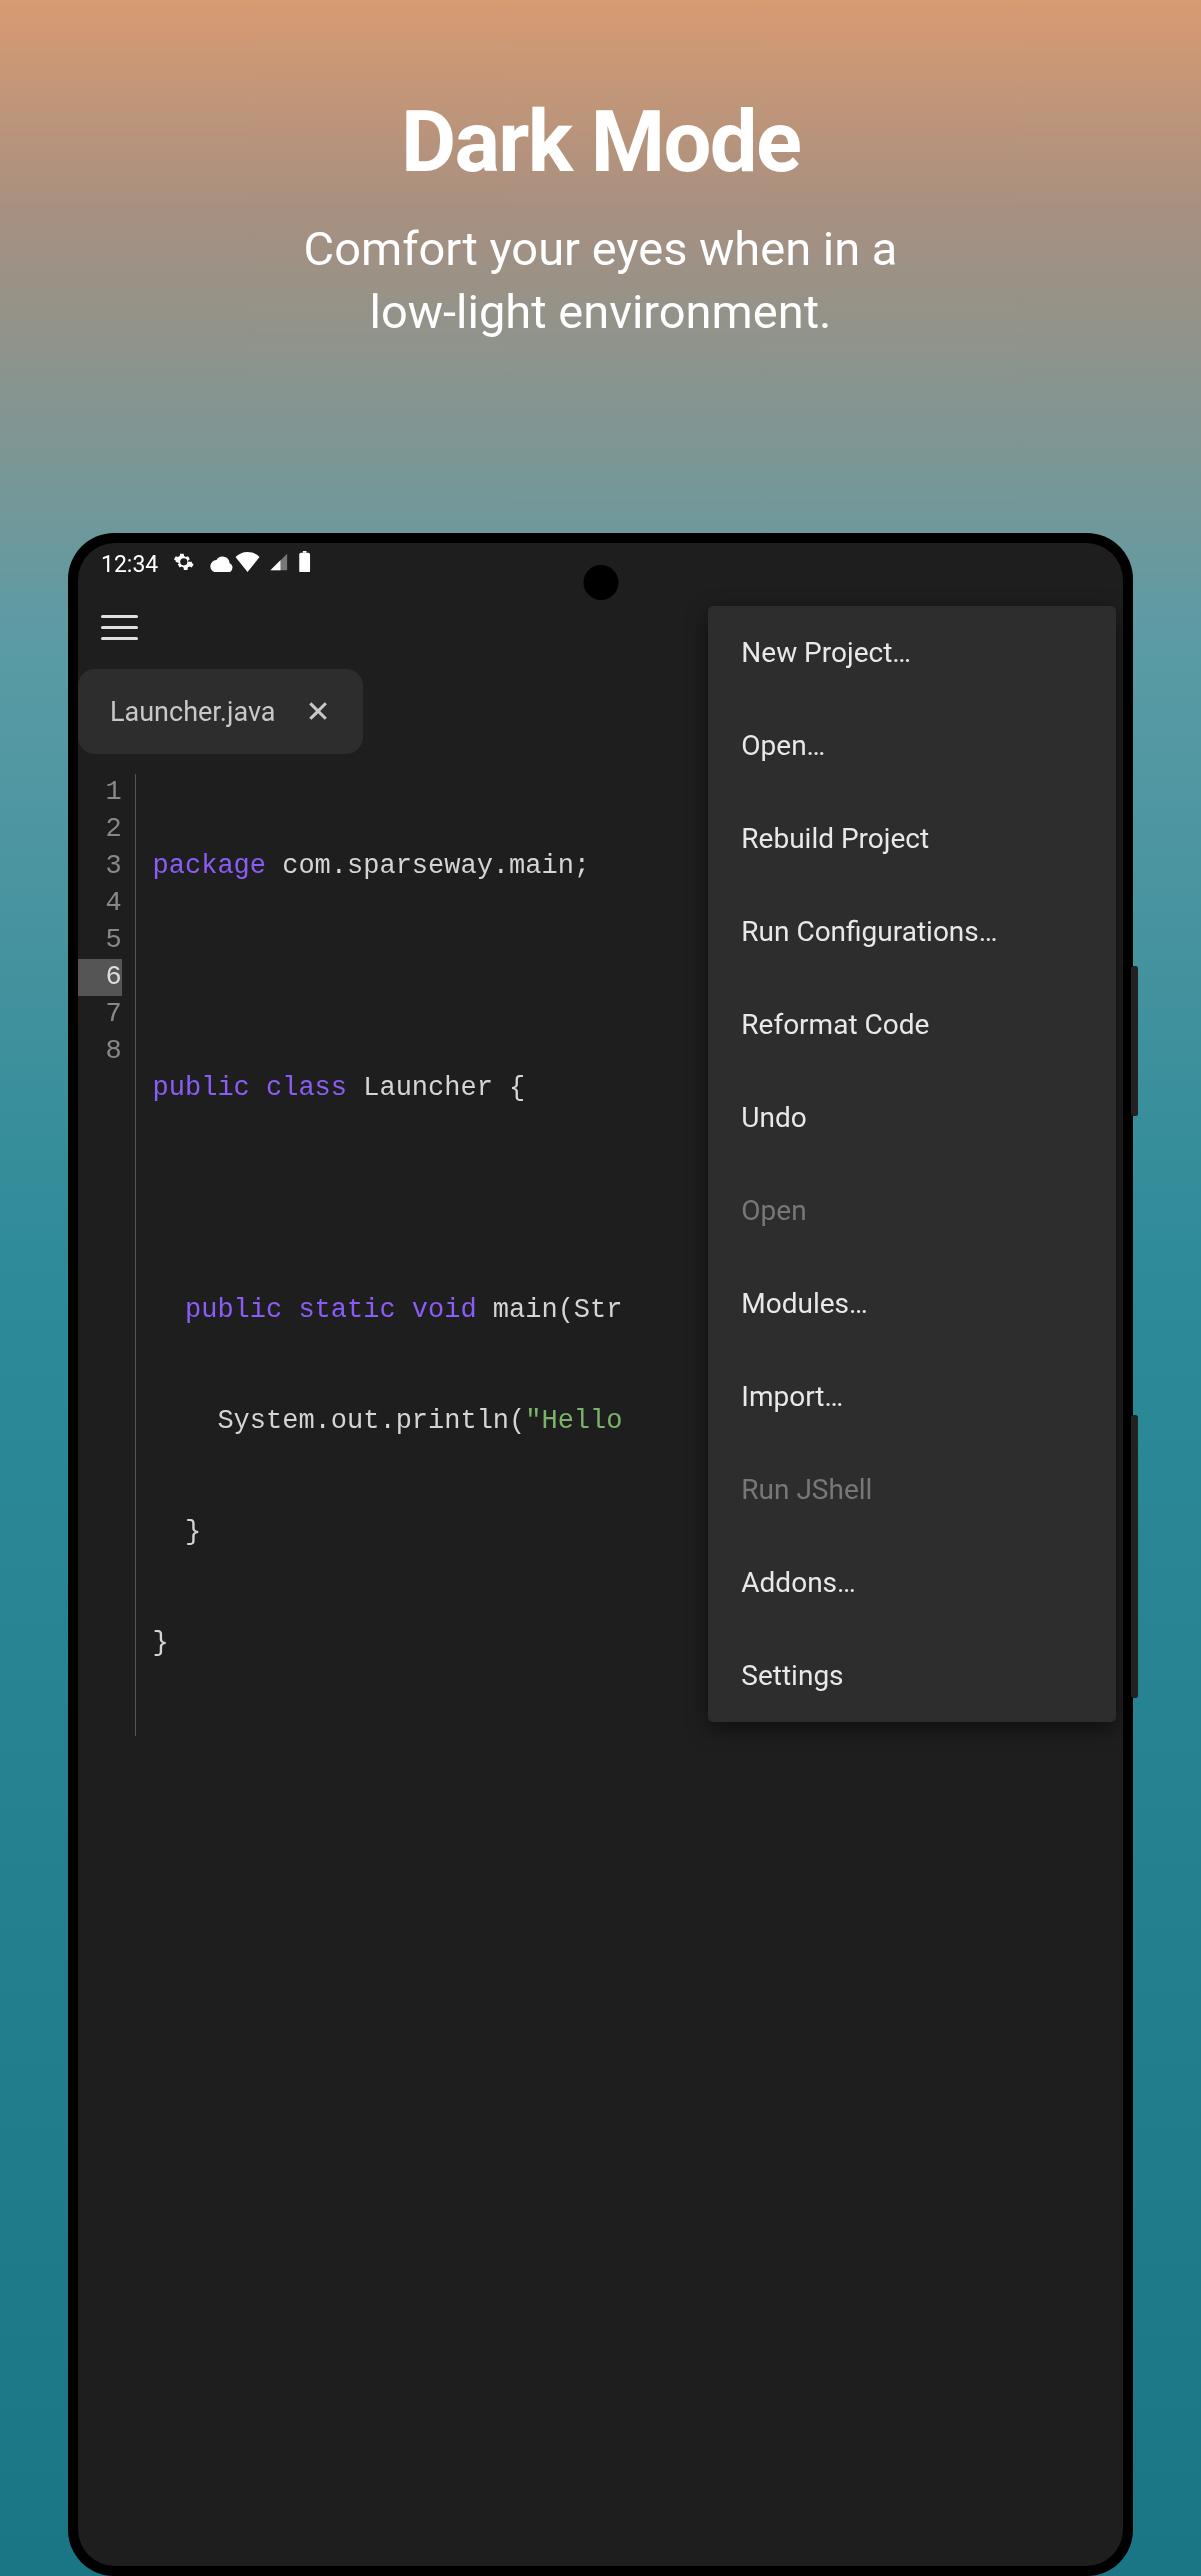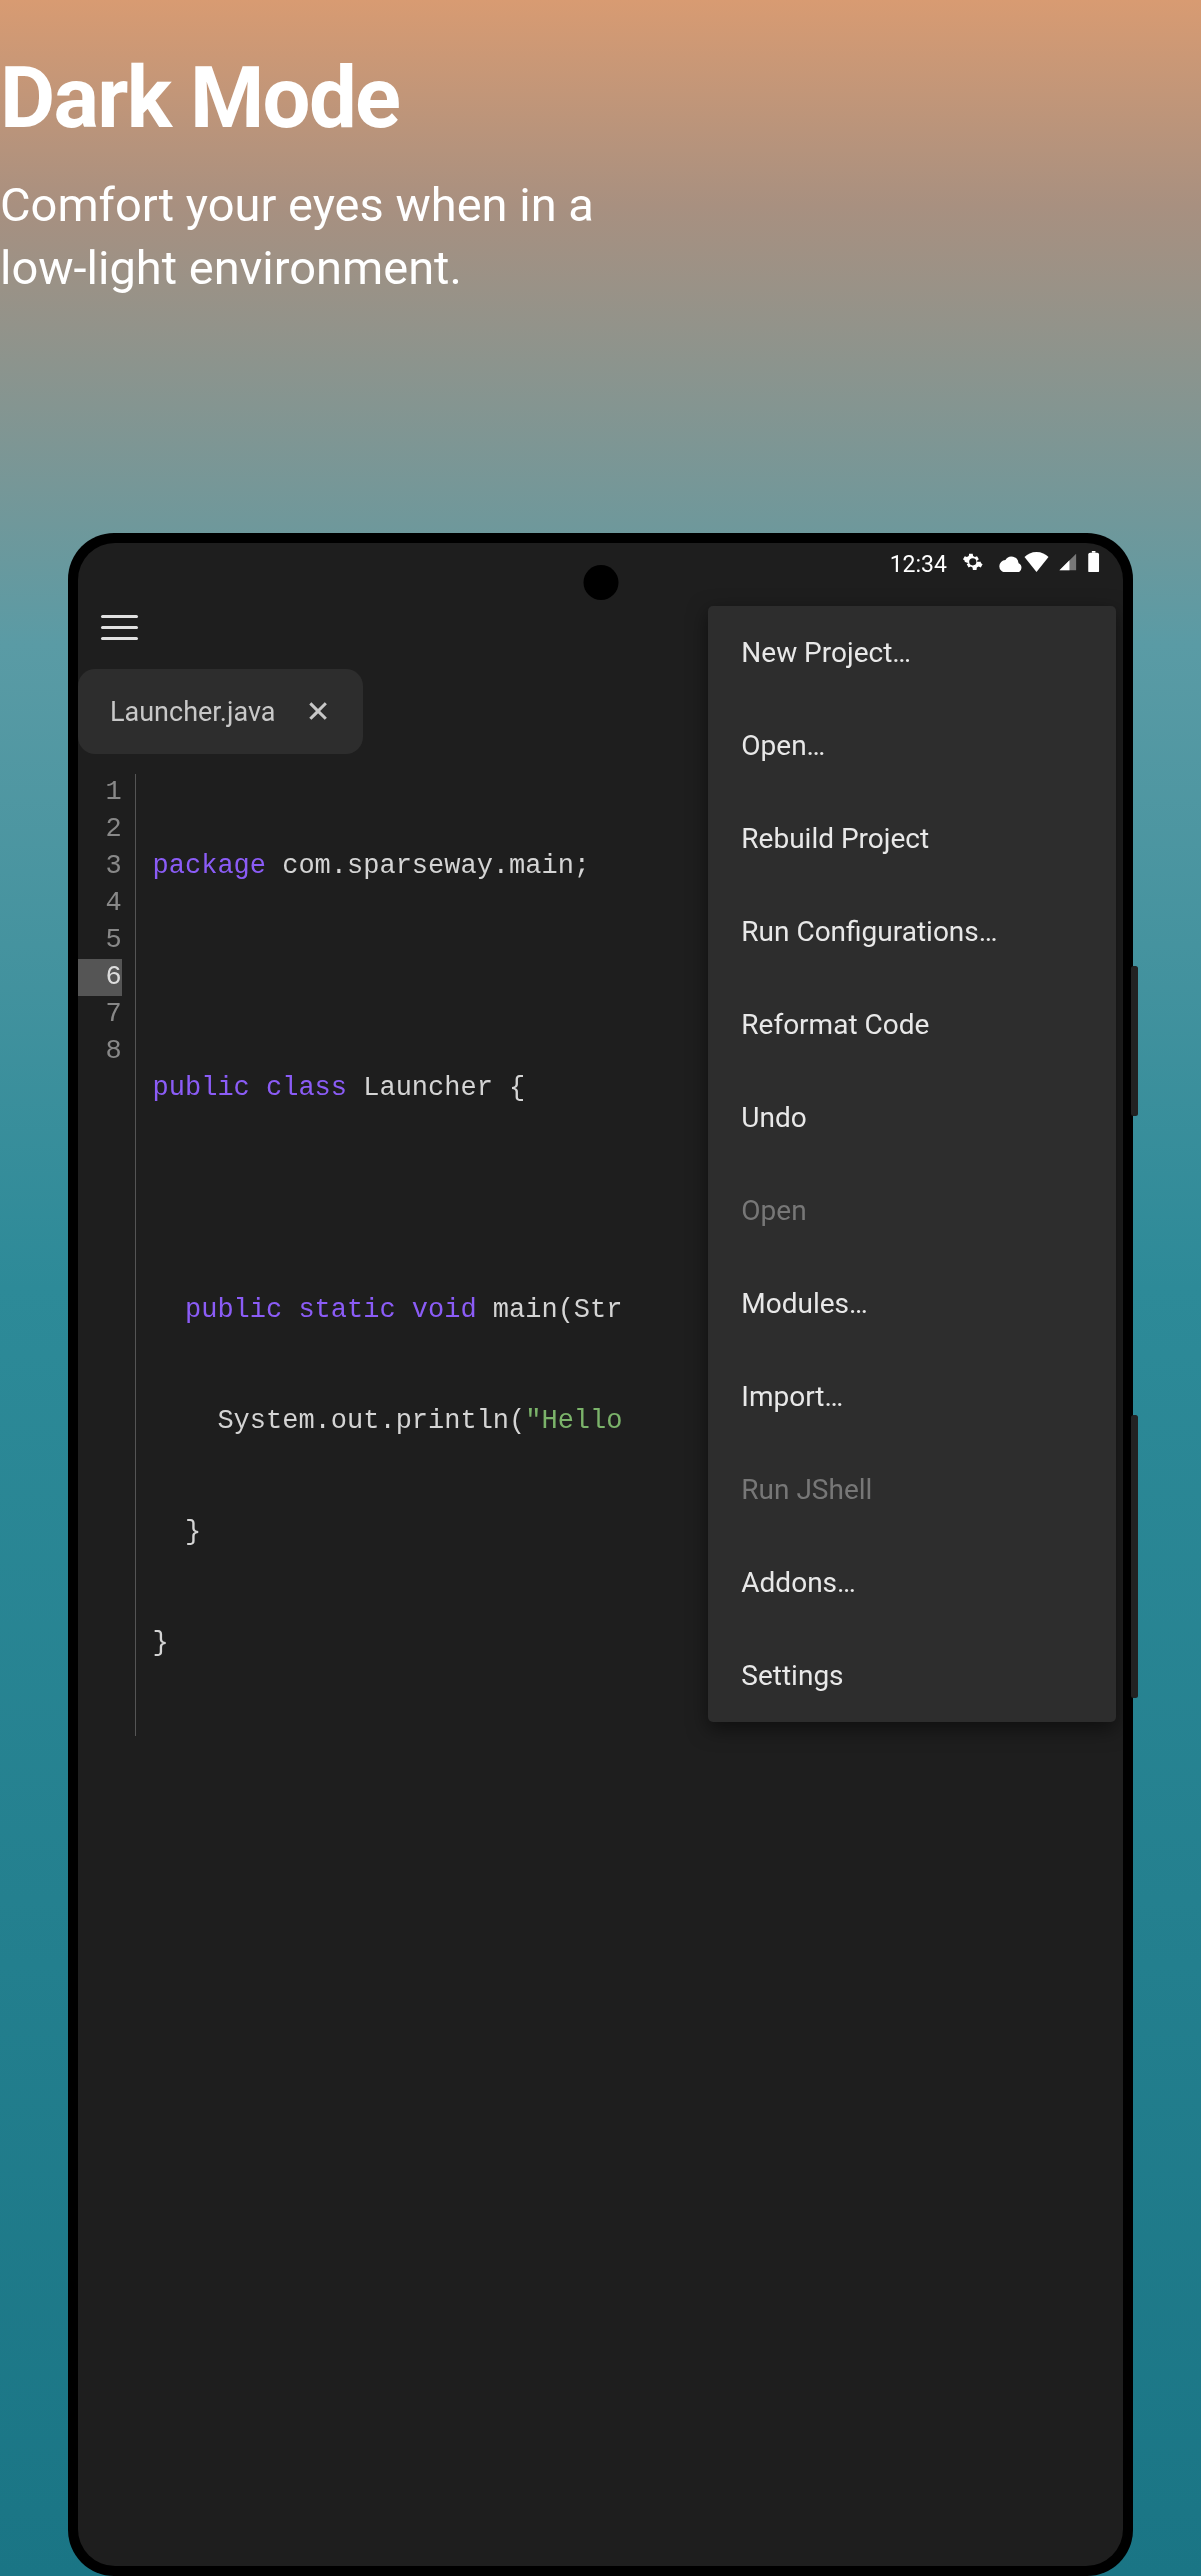"Dark Mode" .hero { padding-top: 48px -> 92px; text-align: left -> center }
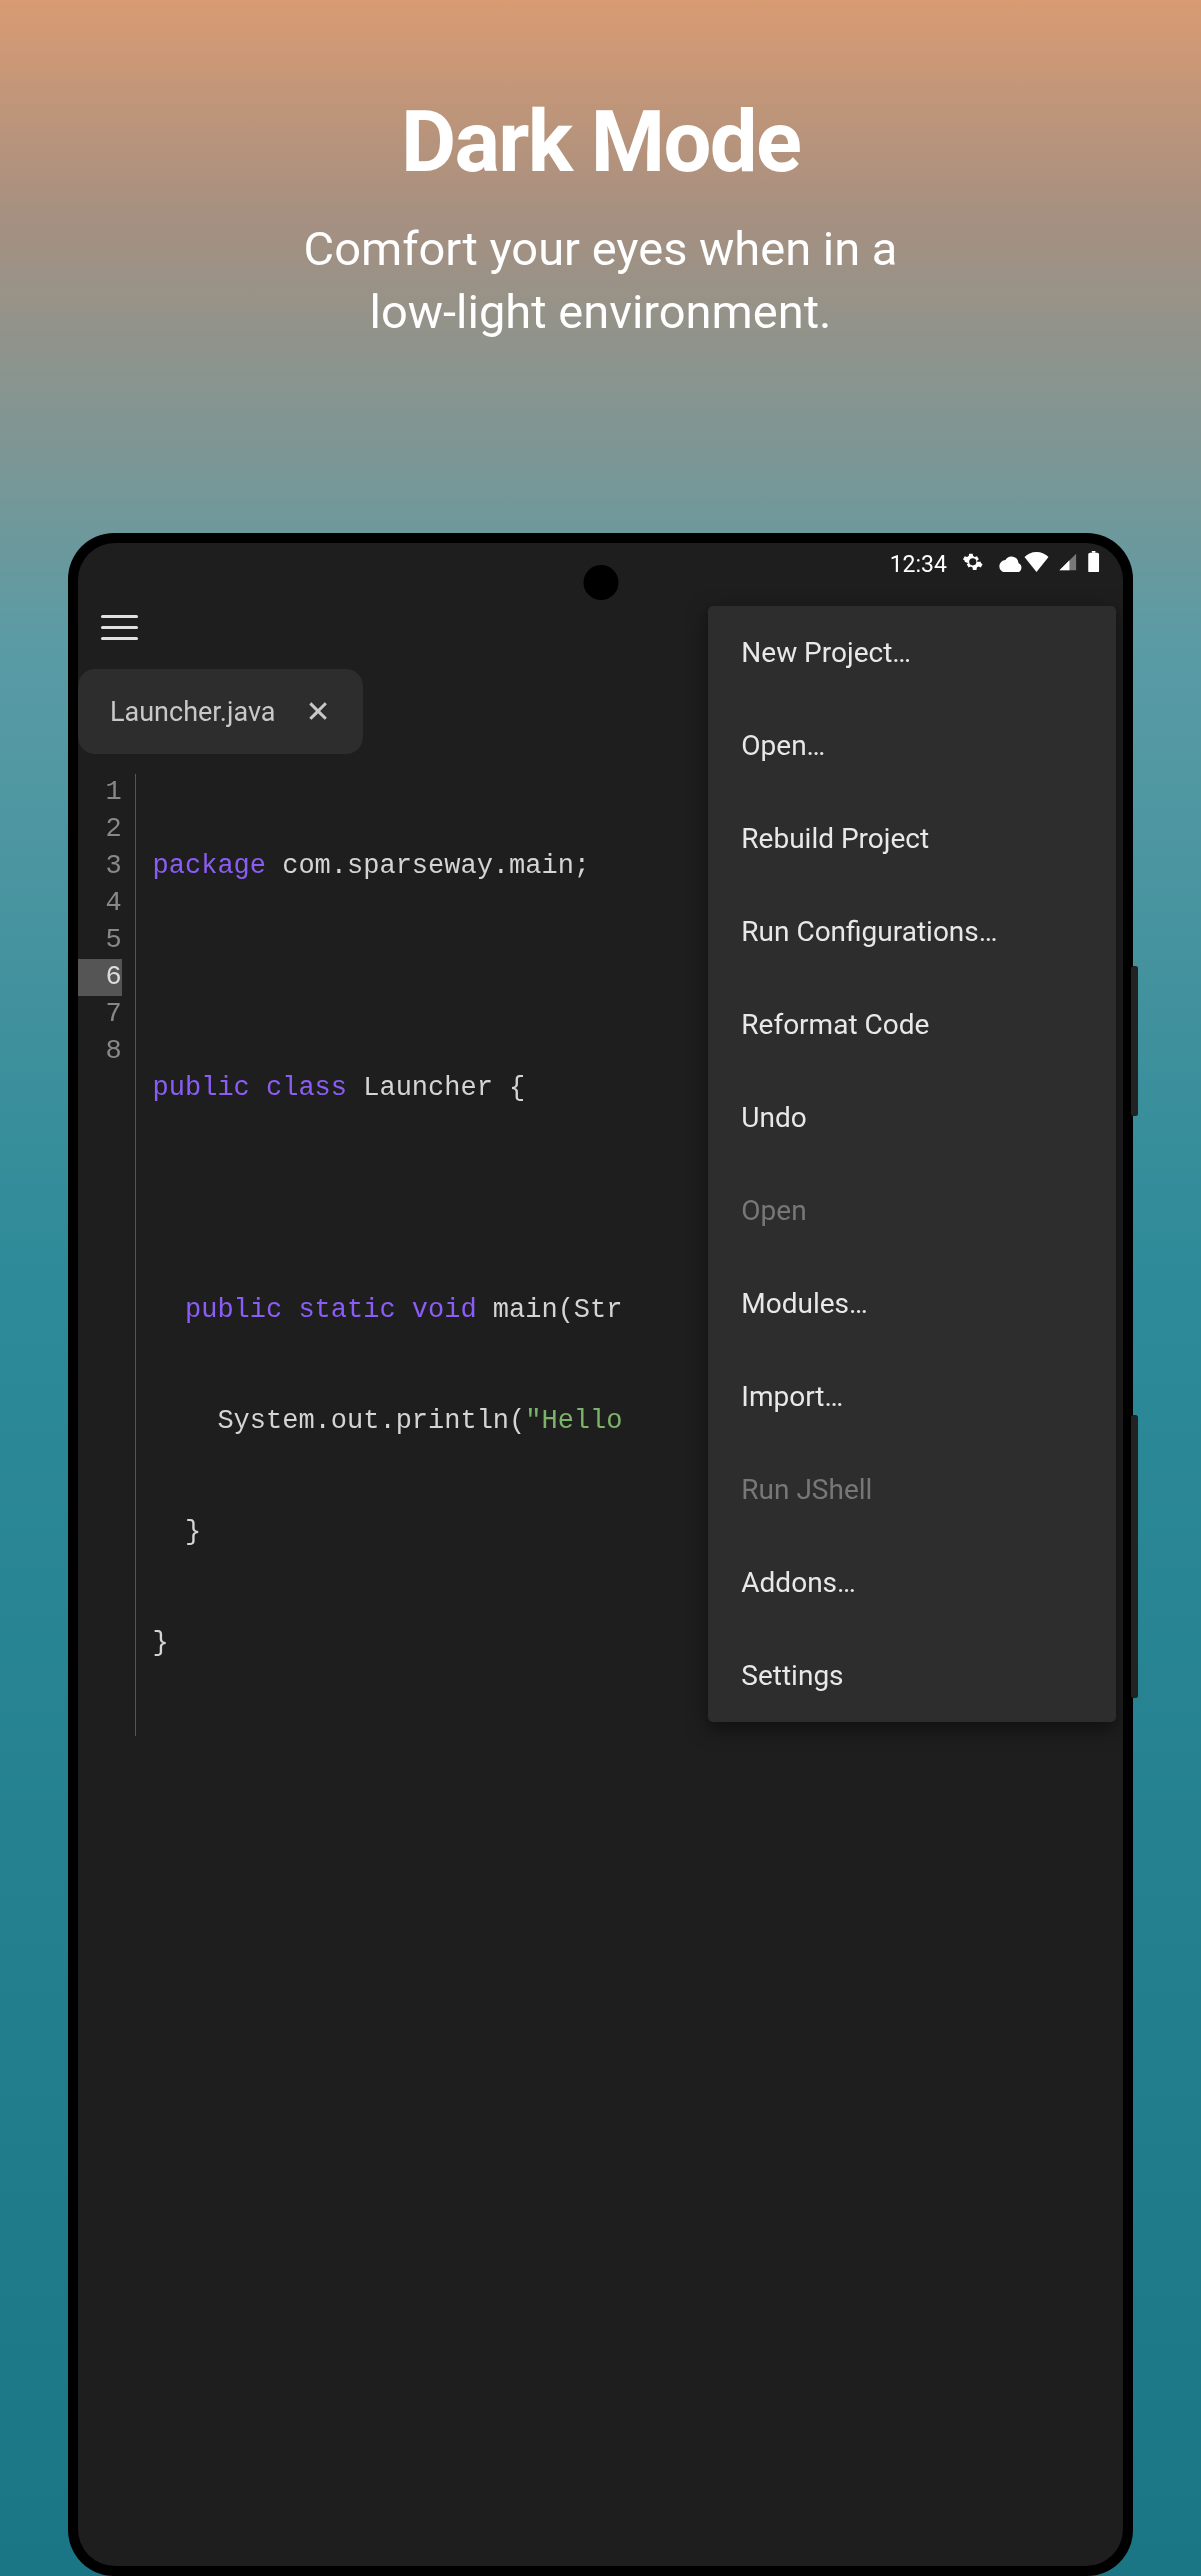"12:34" .status-bar { justify-content: flex-end -> flex-start }
